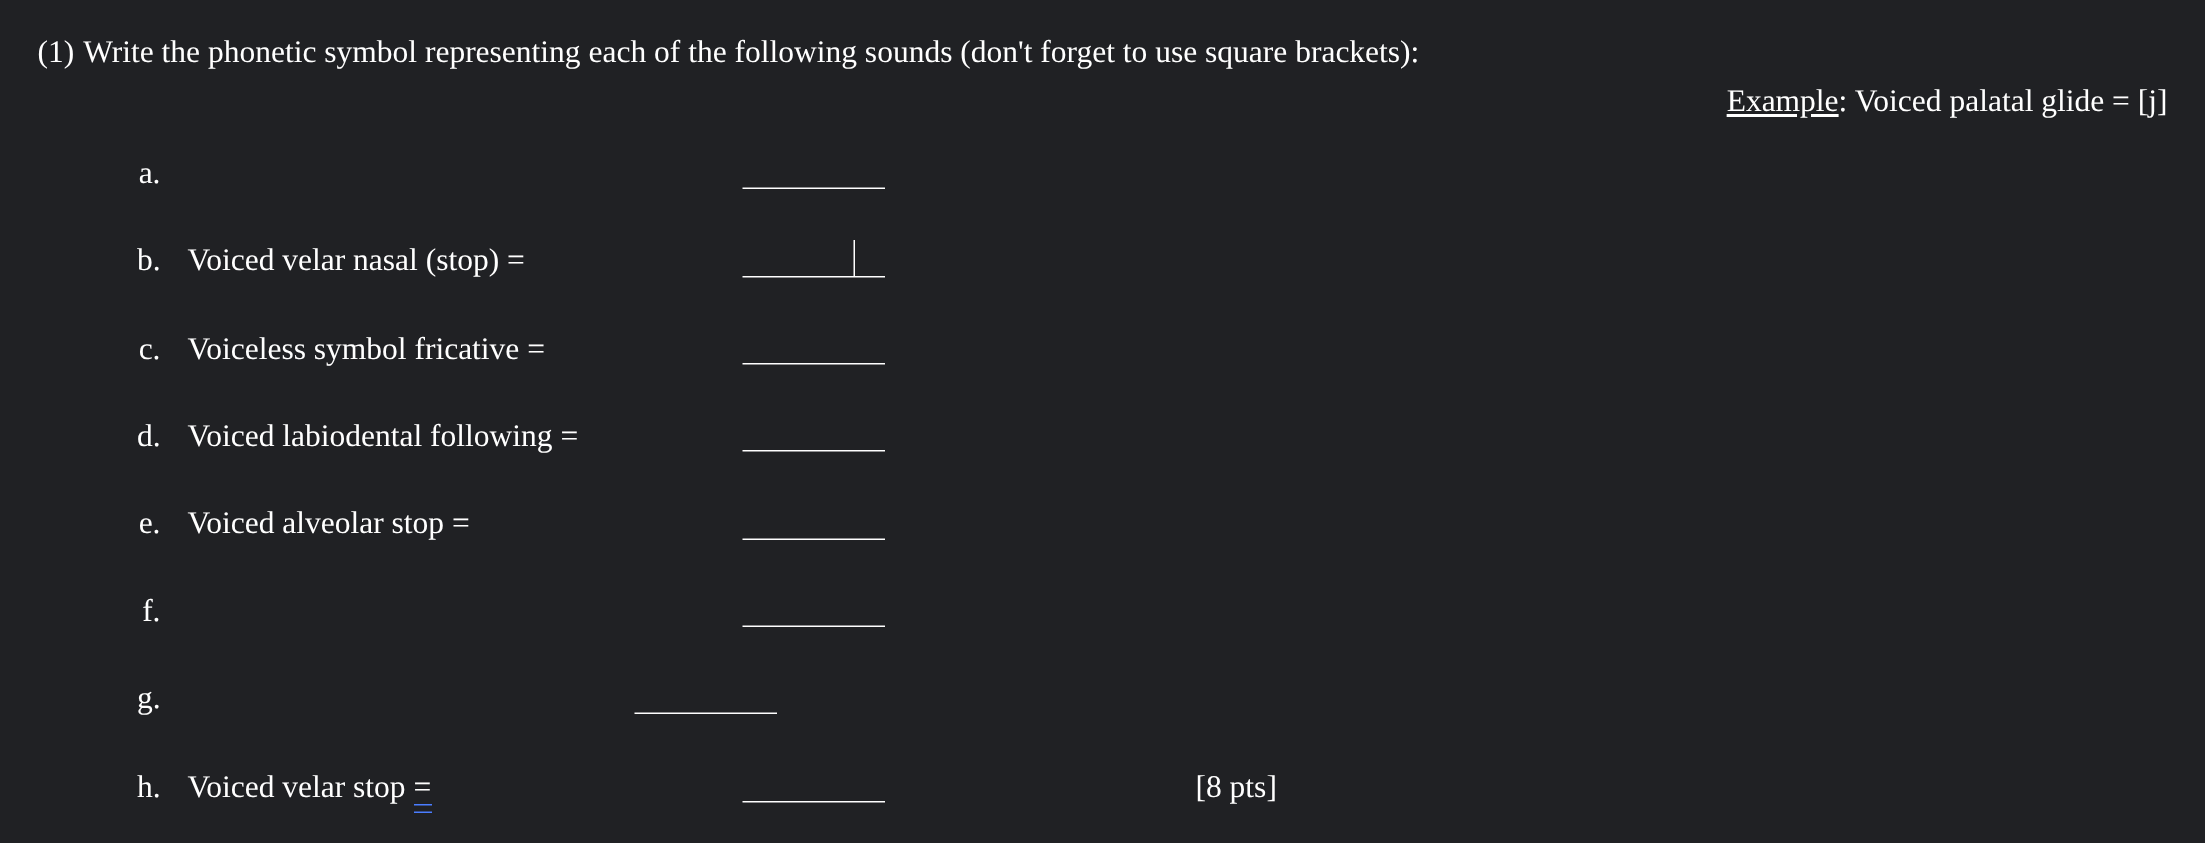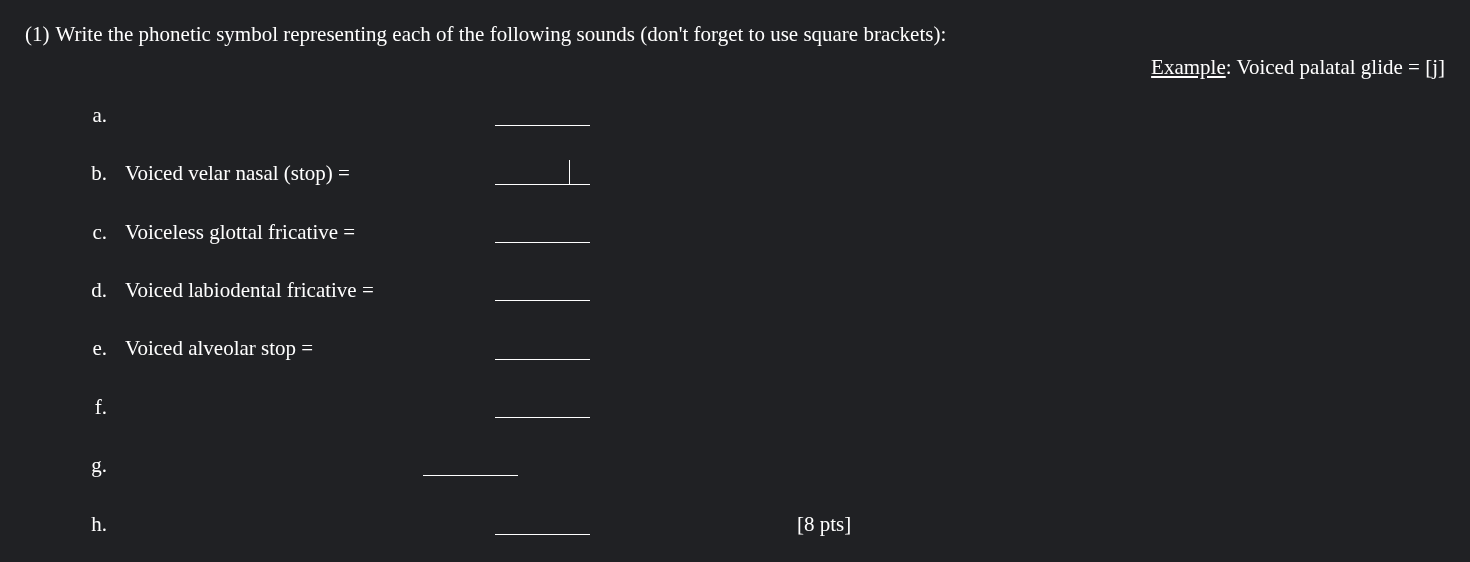"Voiceless glottal fricative =" span.item-text { text: glottal -> symbol }
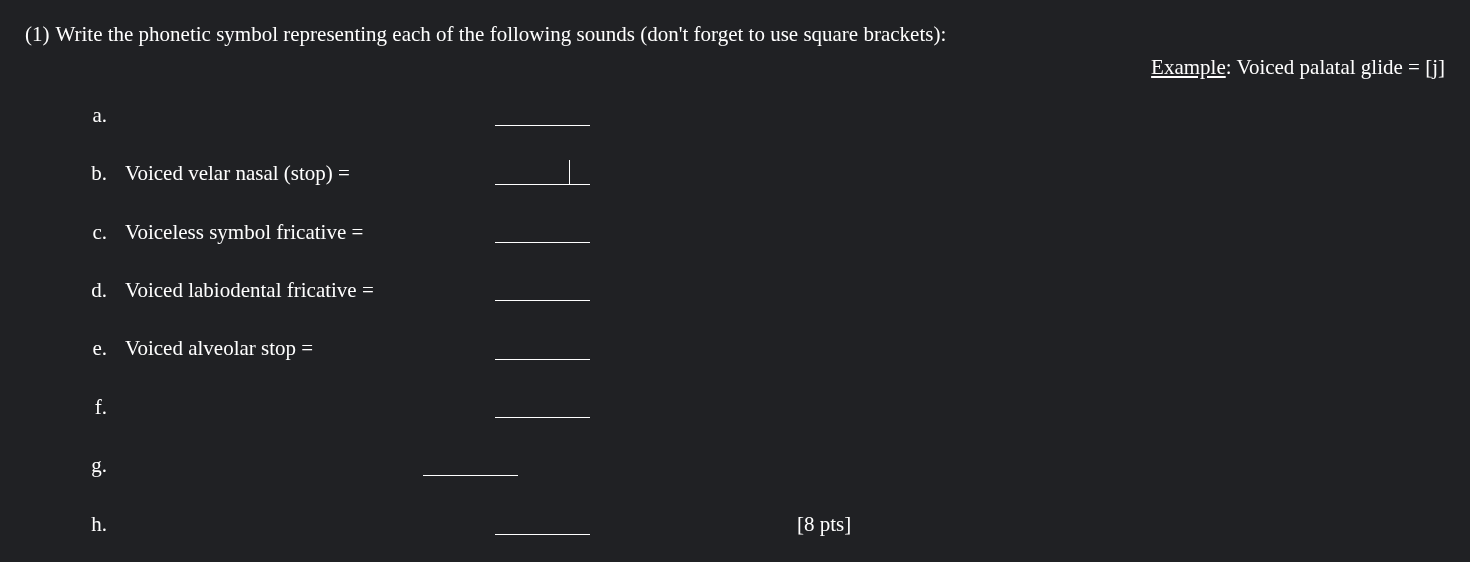"Voiced labiodental fricative =" span.item-text { text: fricative -> following }
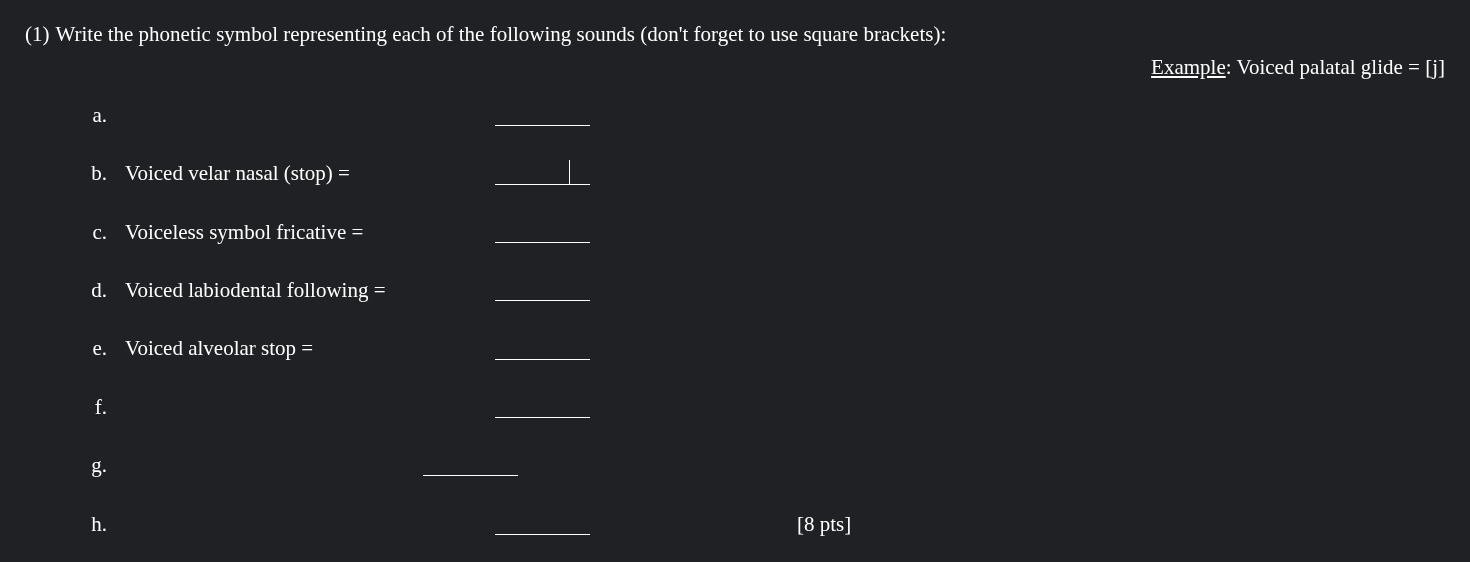"Voiced velar stop =" span.item-text { html: none -> <span><span>Voiced velar stop </span><span>=</span></span> }
